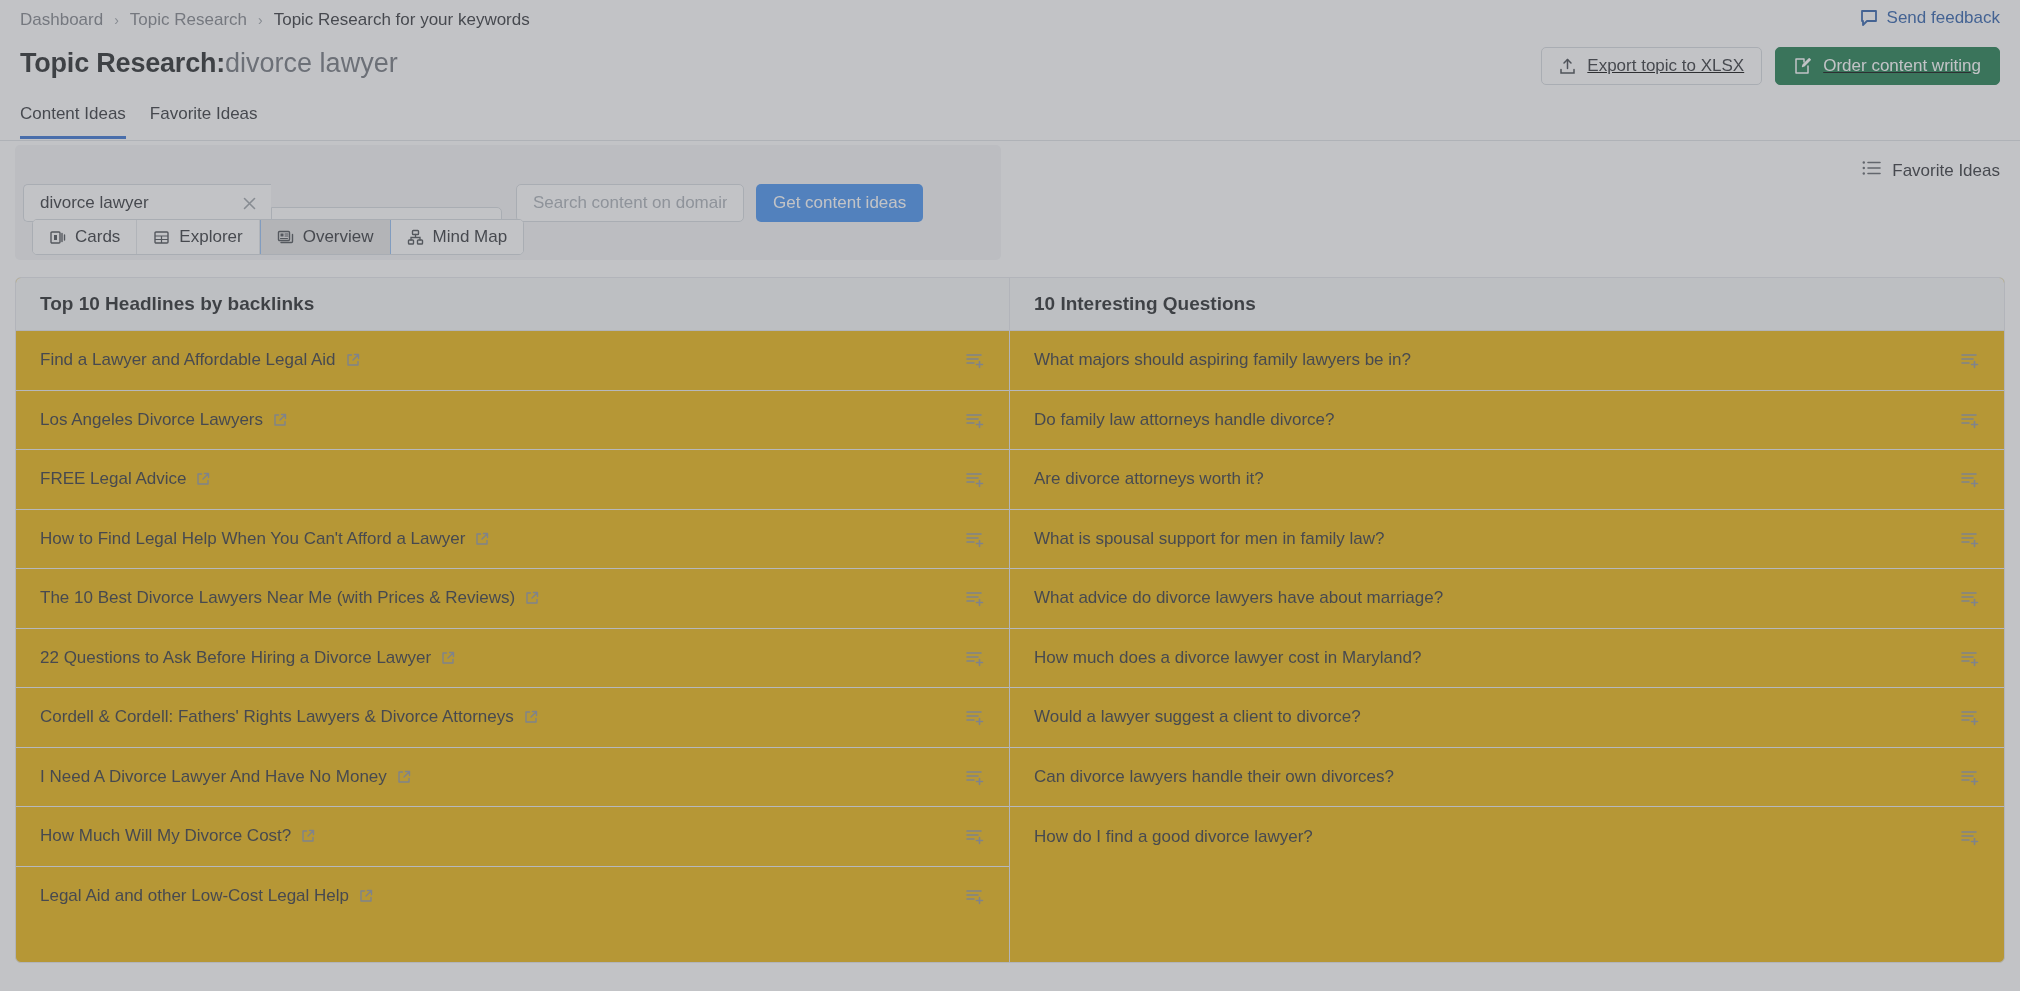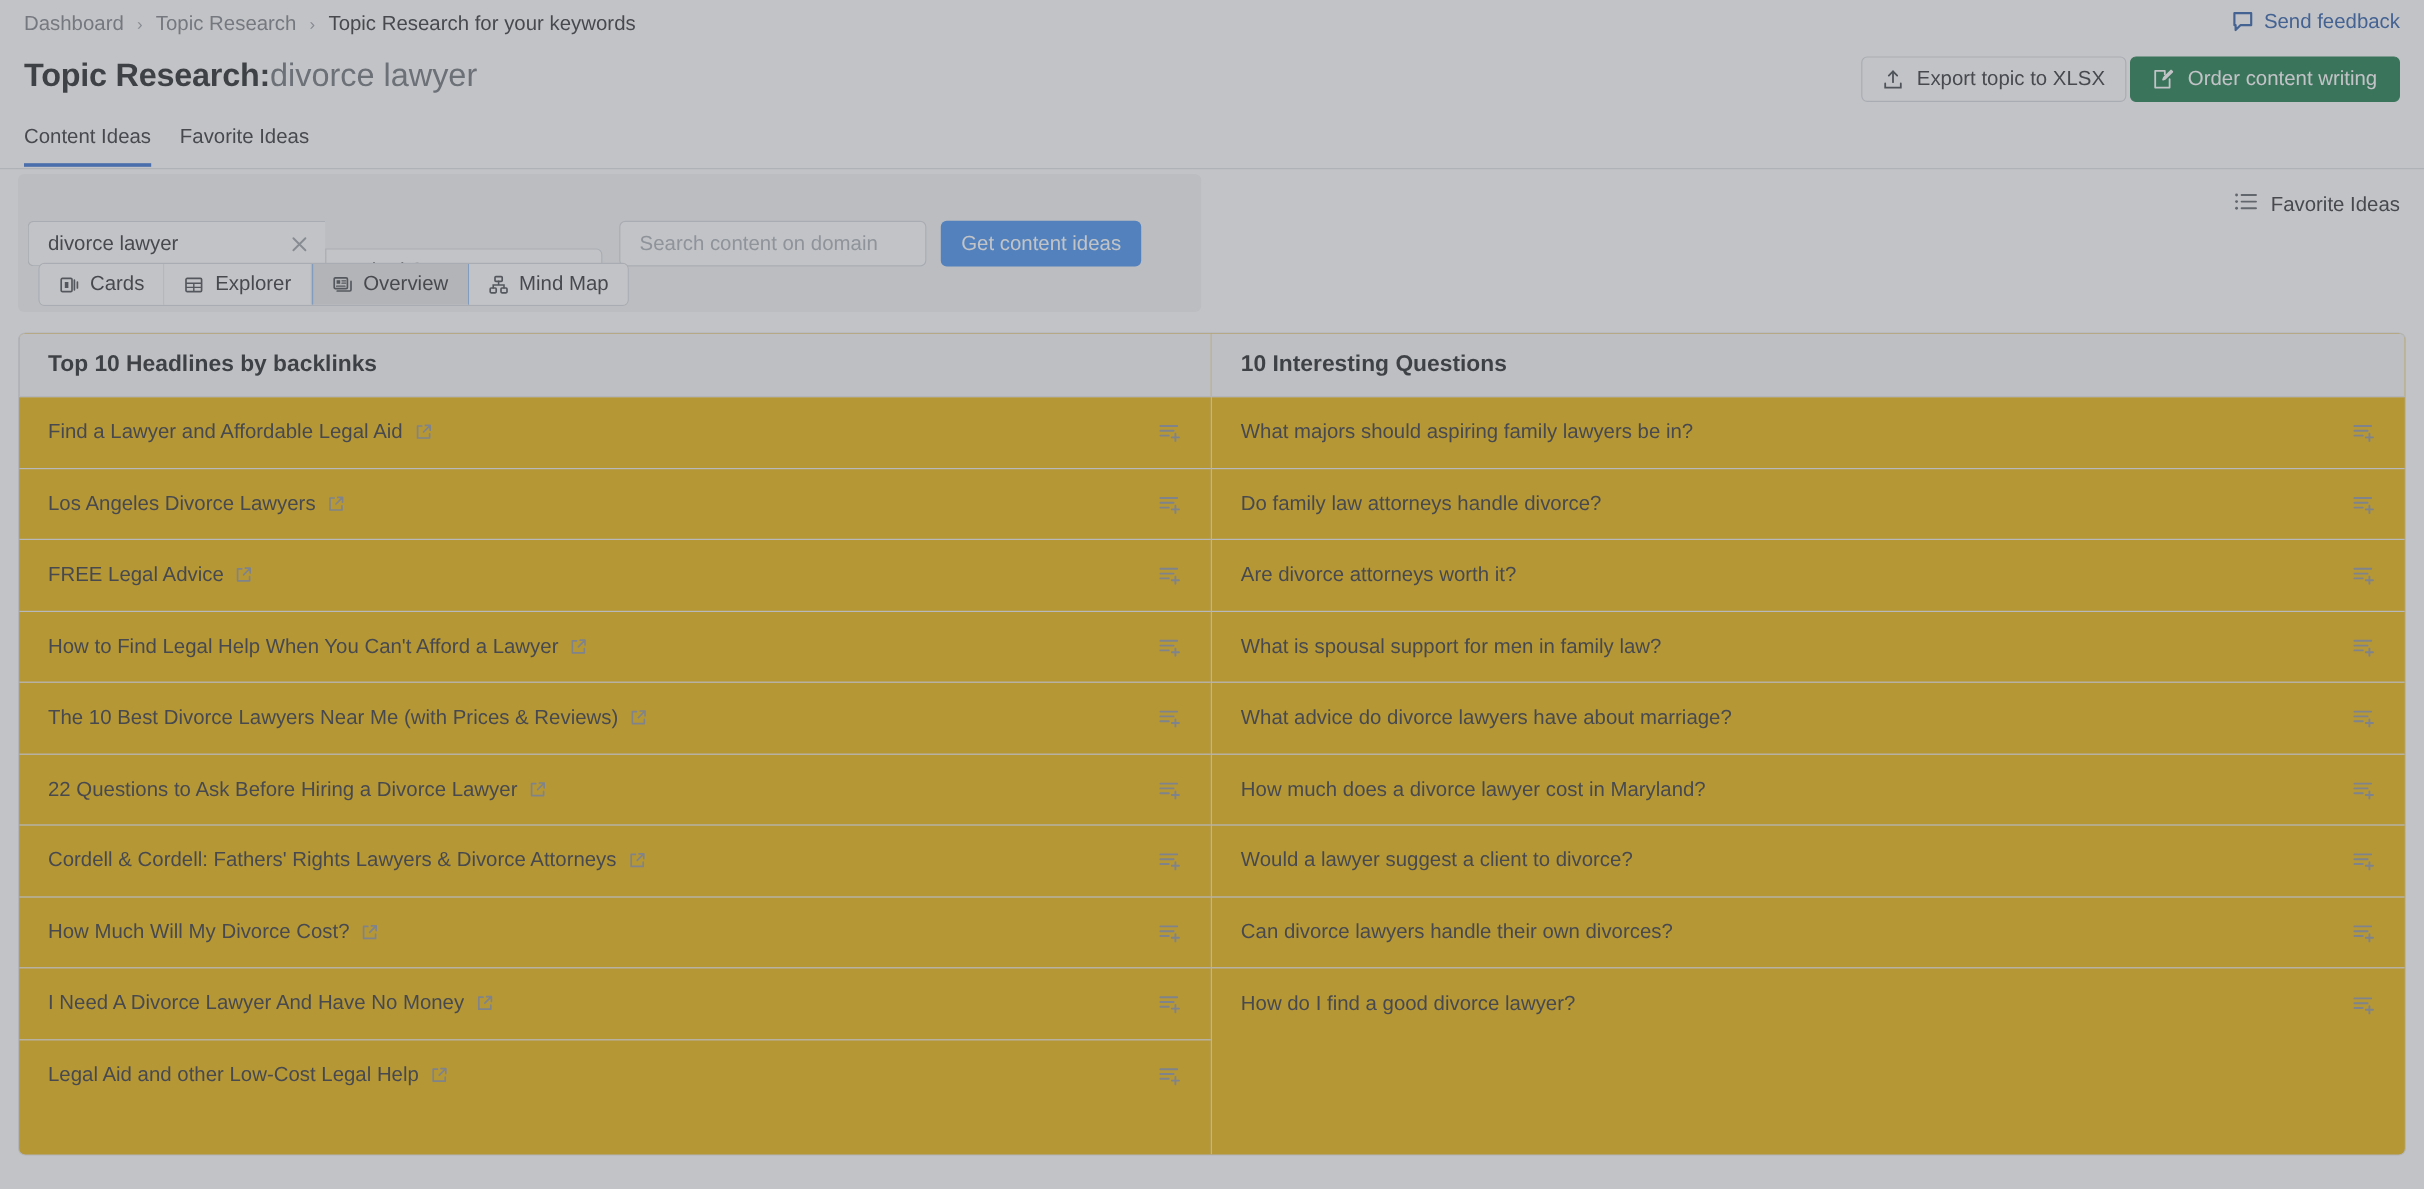"Export topic to XLSX" .head-actions { gap: 3px -> 13px; text-decoration: none -> underline }
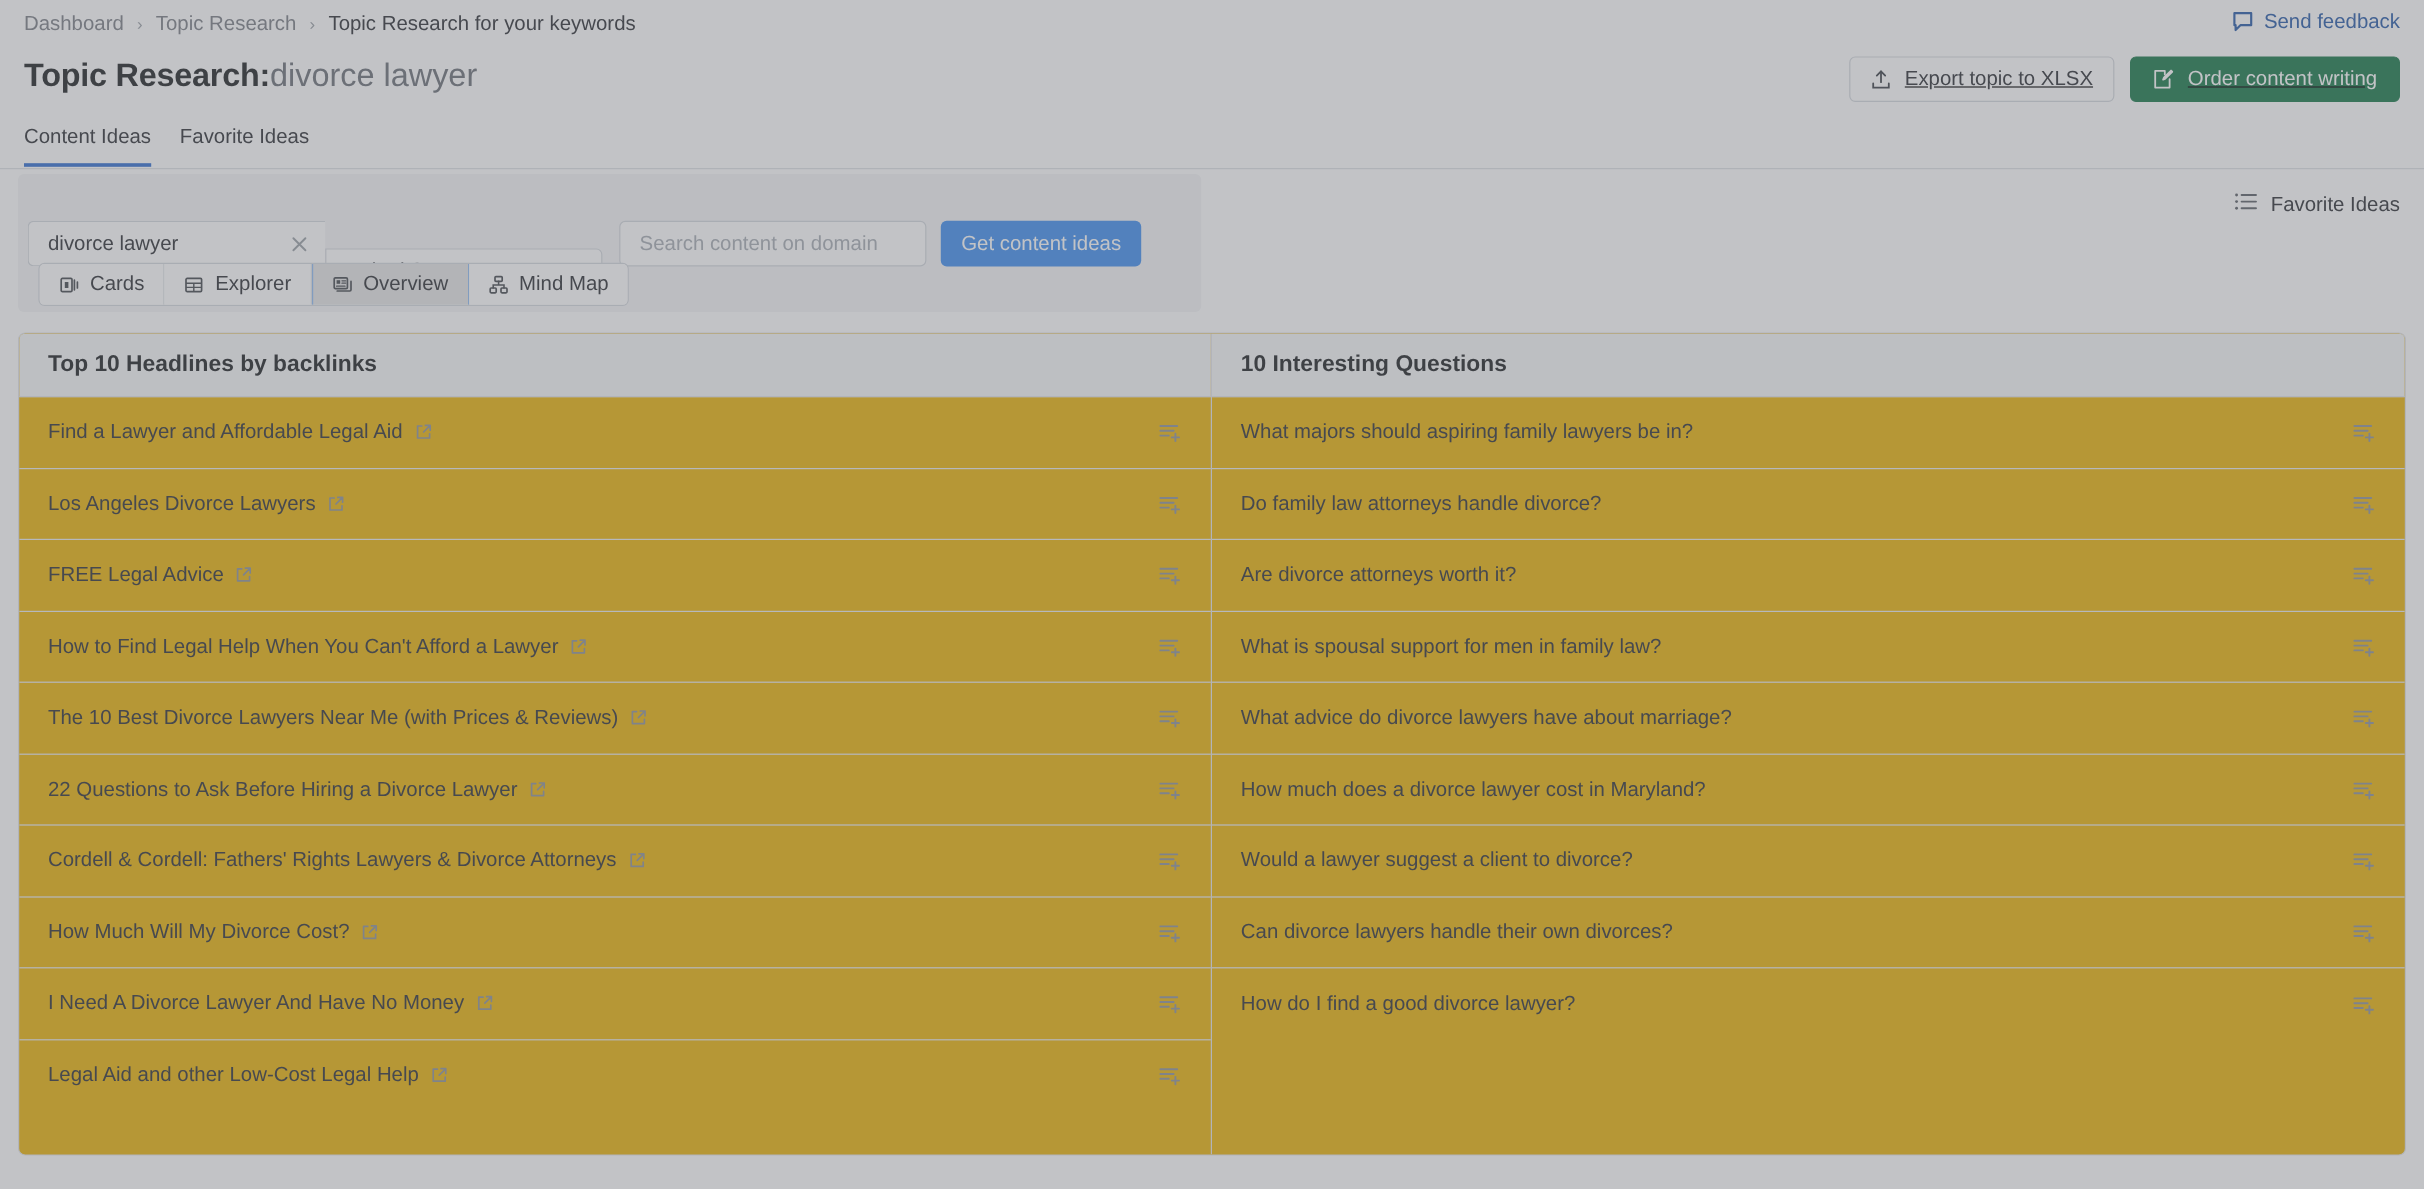"Search content on domain" .domain-box { width: 256px -> 228px }
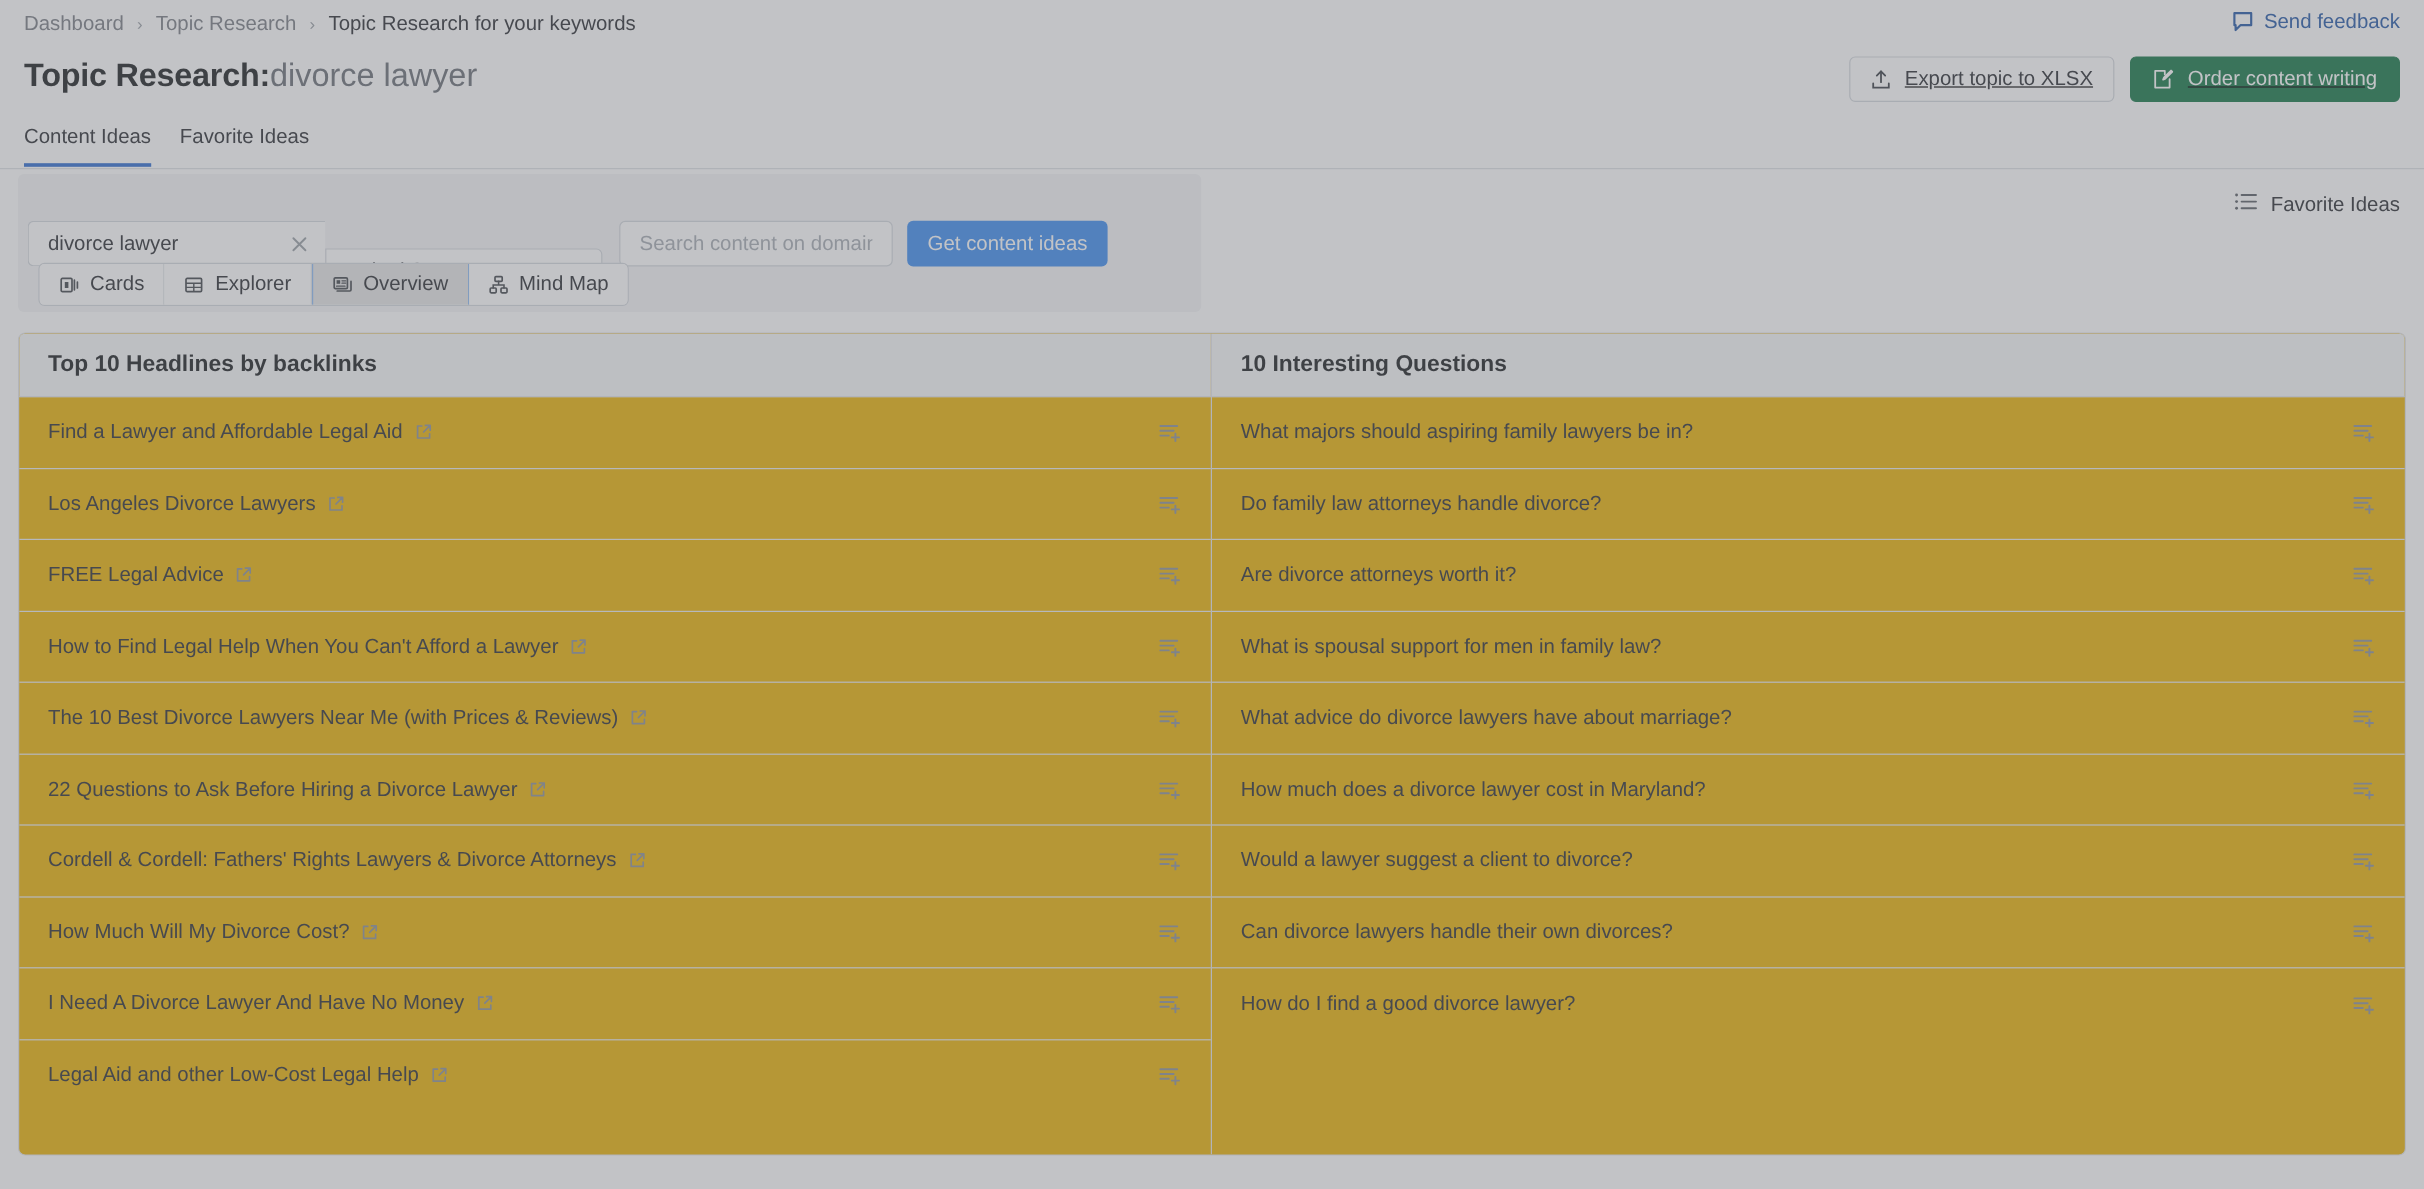"How Much Will My Divorce" div.row { order: before "I Need A Divorce Lawyer" -> after "I Need A Divorce Lawyer" }
